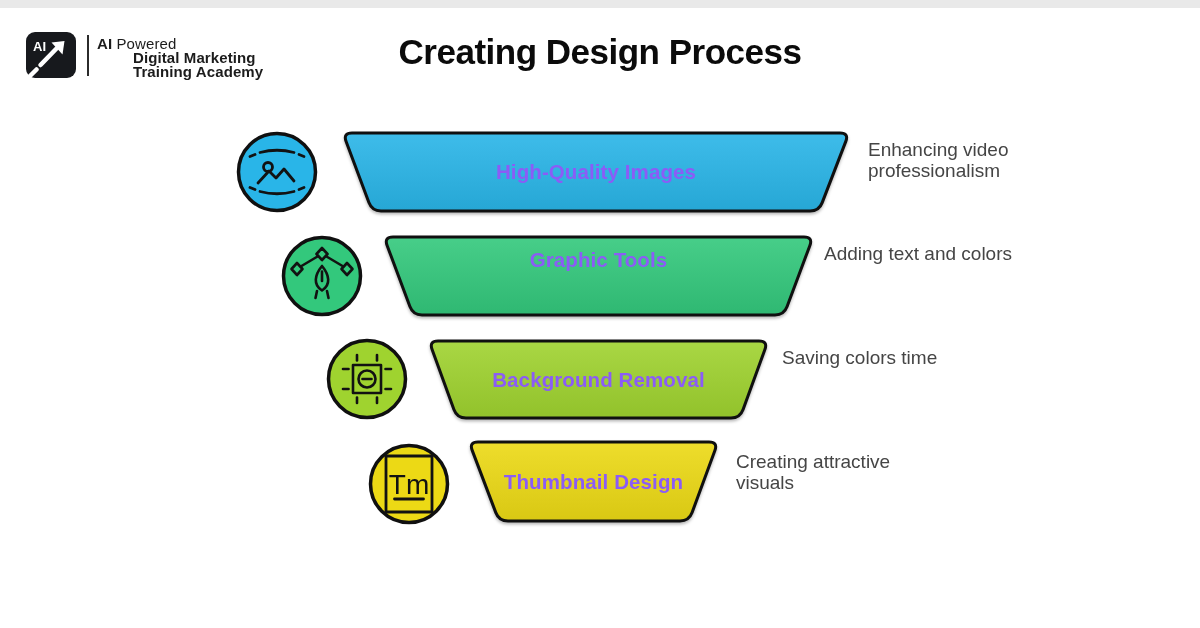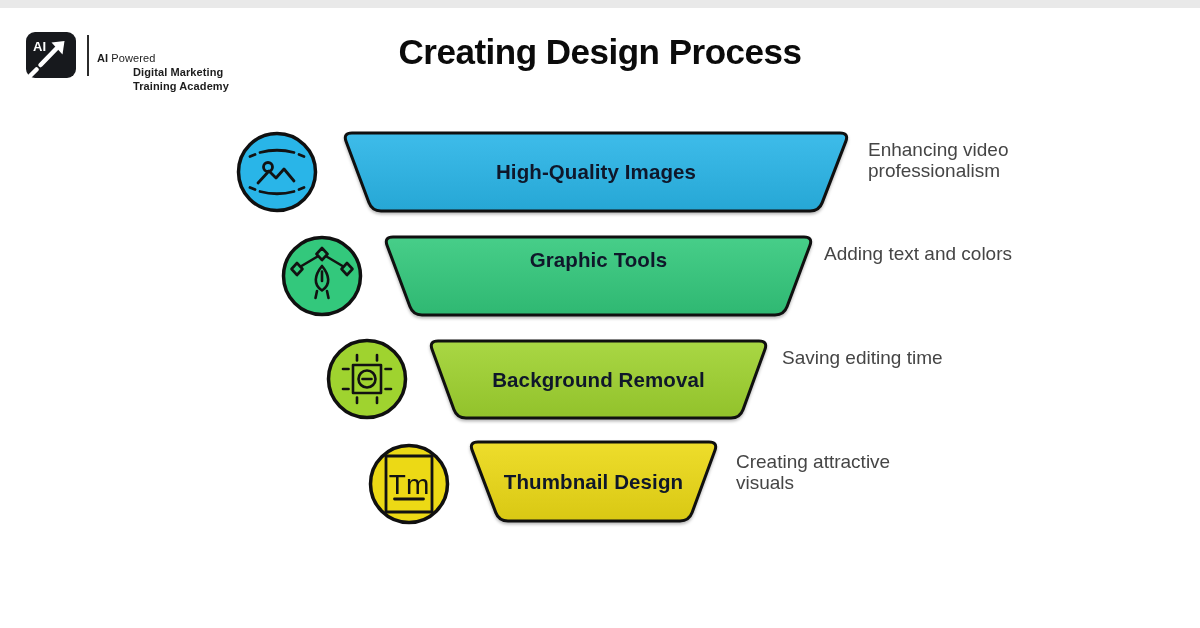"AI Powered" .logo-text { font-size: 11px -> 15px; top: 43px -> 29px }
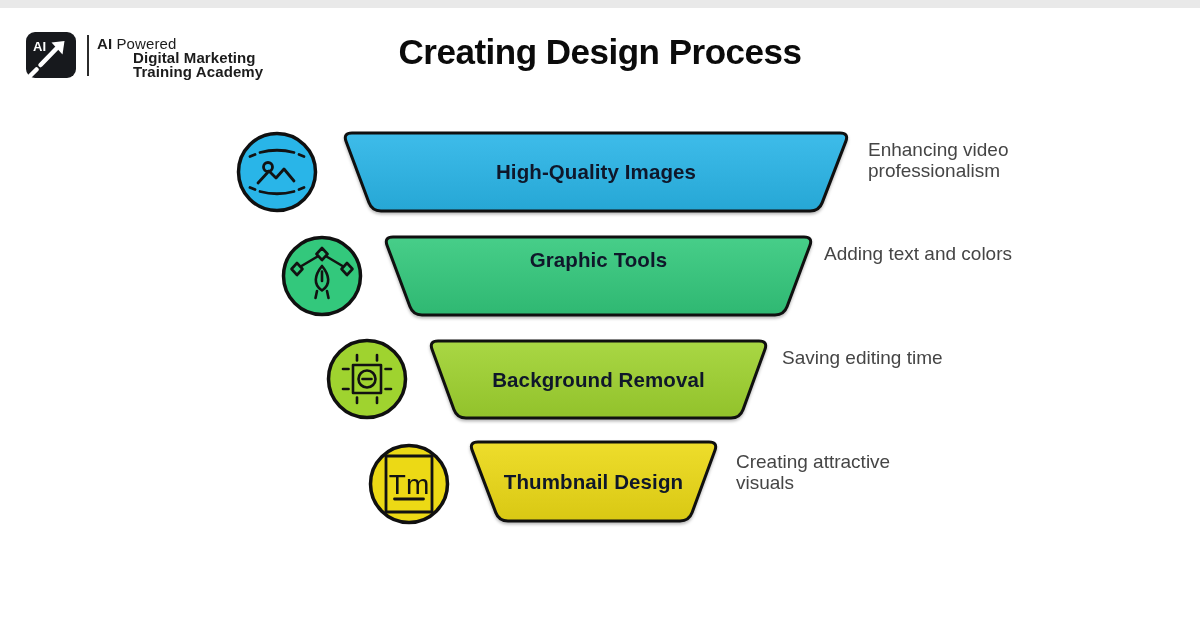"High-Quality Images" .seg-label { color: #0f172a -> #8b5cf6 }
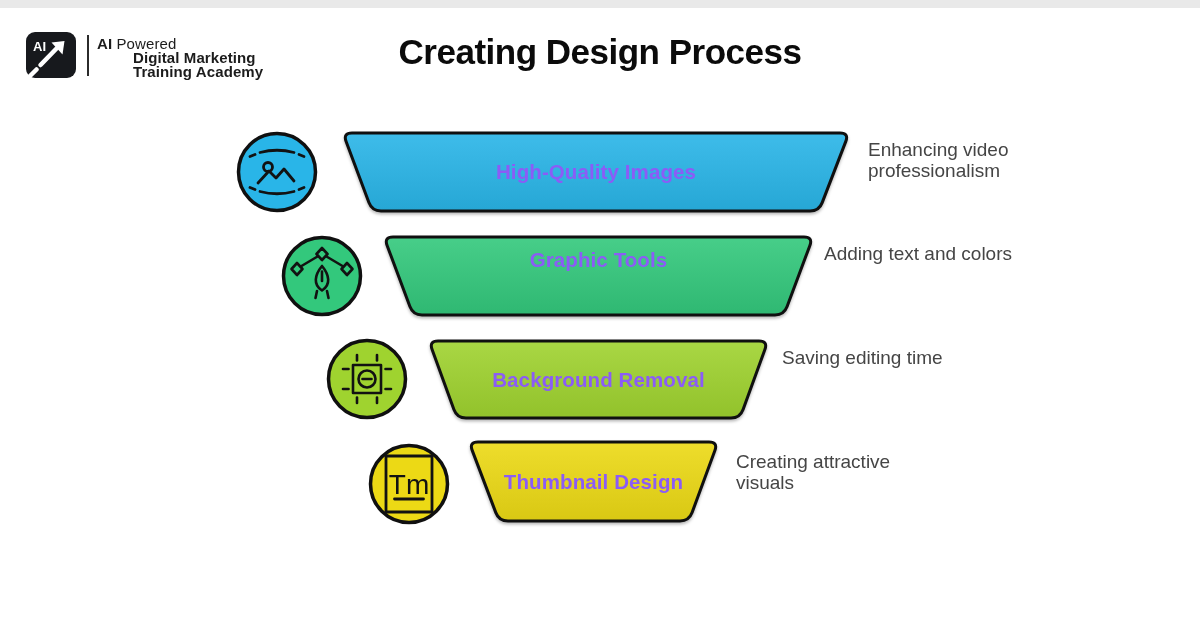"Saving editing time" div.note { text: editing -> colors }
